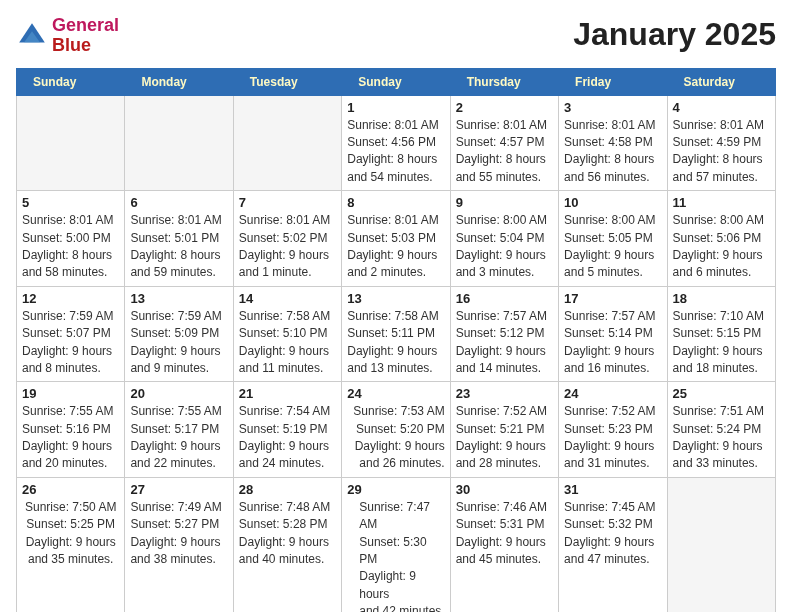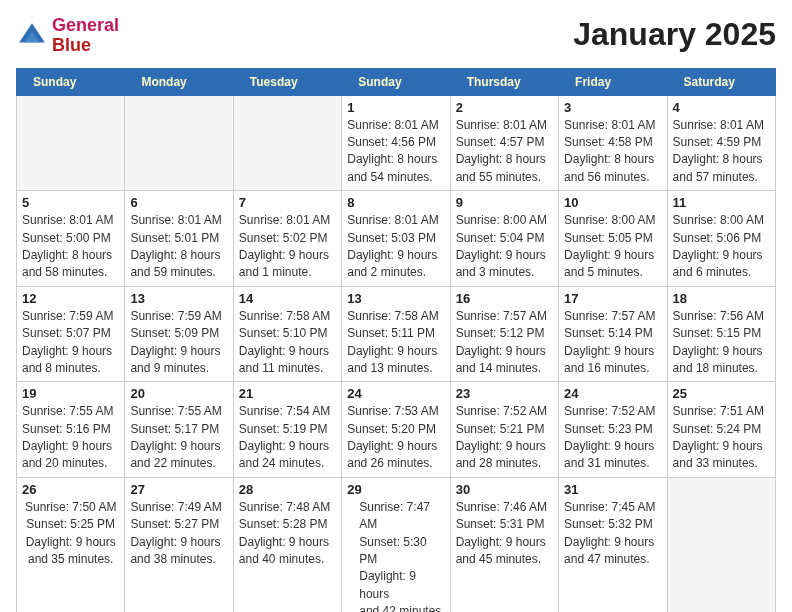"Sunrise: 7:56 AM" div.day-detail { text: 7:56 -> 7:10 }
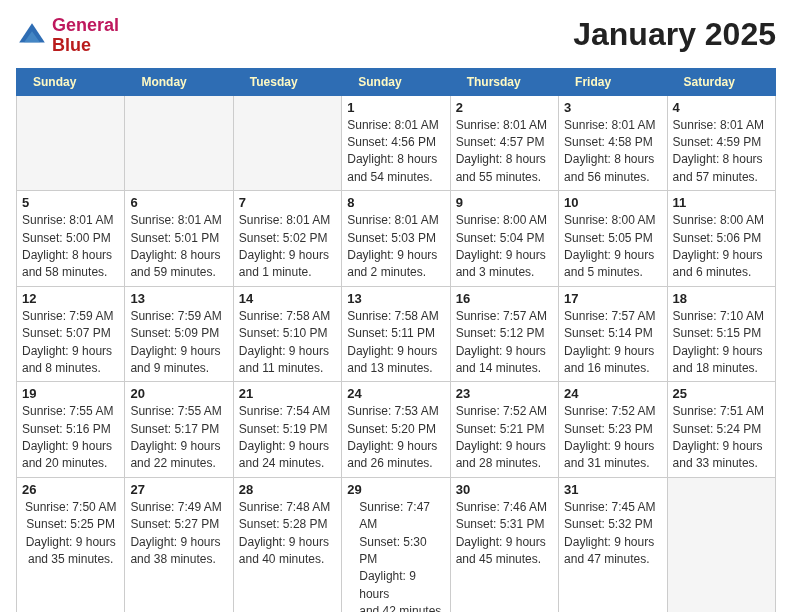"Sunrise: 7:53 AM" div.day-detail { text-align: none -> right }
